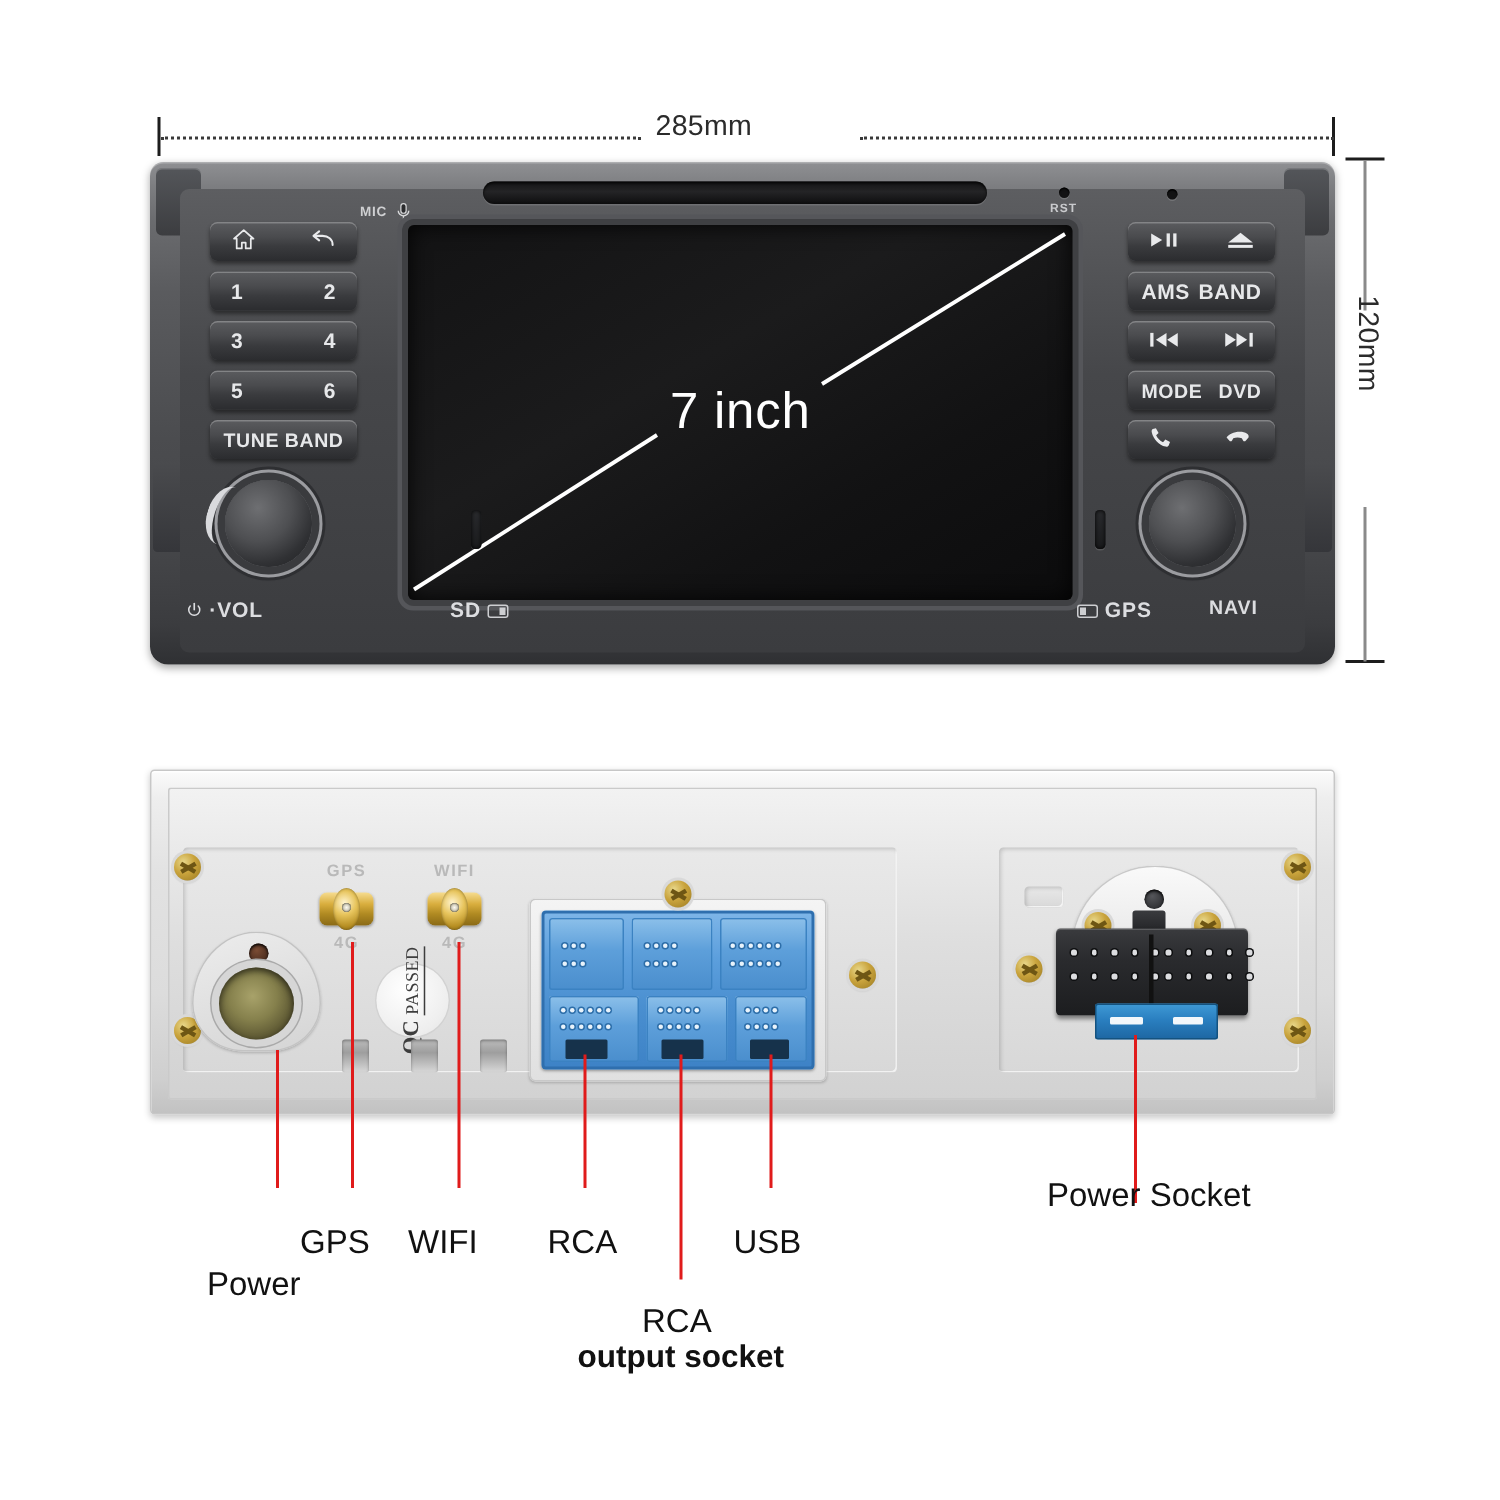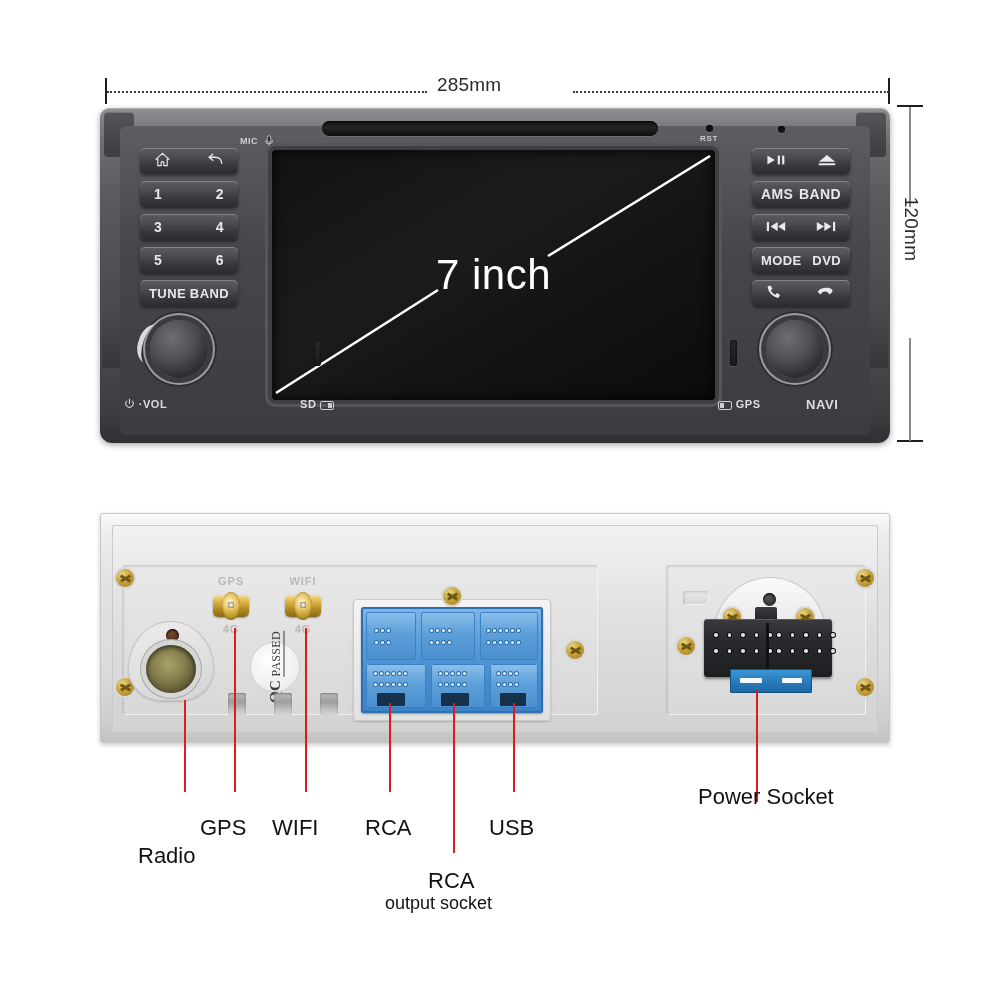"7 inch" .inchlabel { font-size: 42px -> 34px }
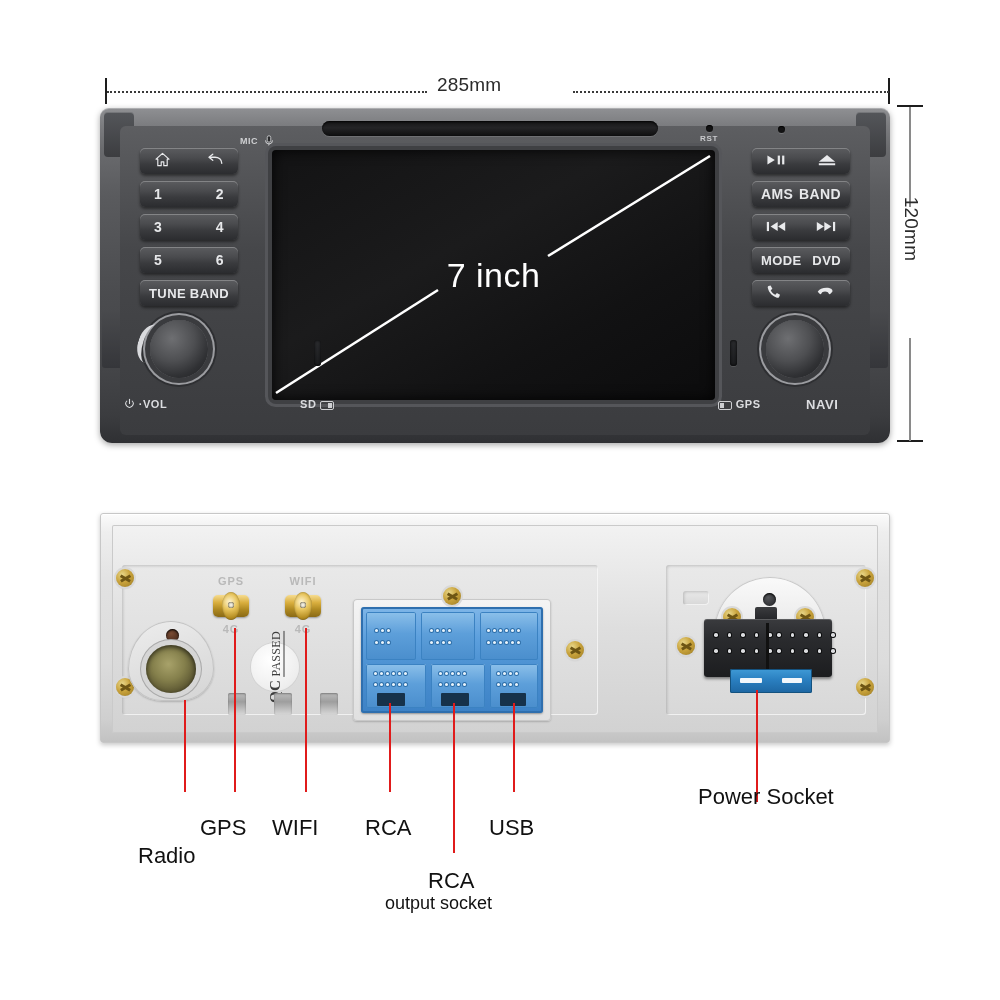"·VOL" .tinylbl { font-size: 11px -> 14px }
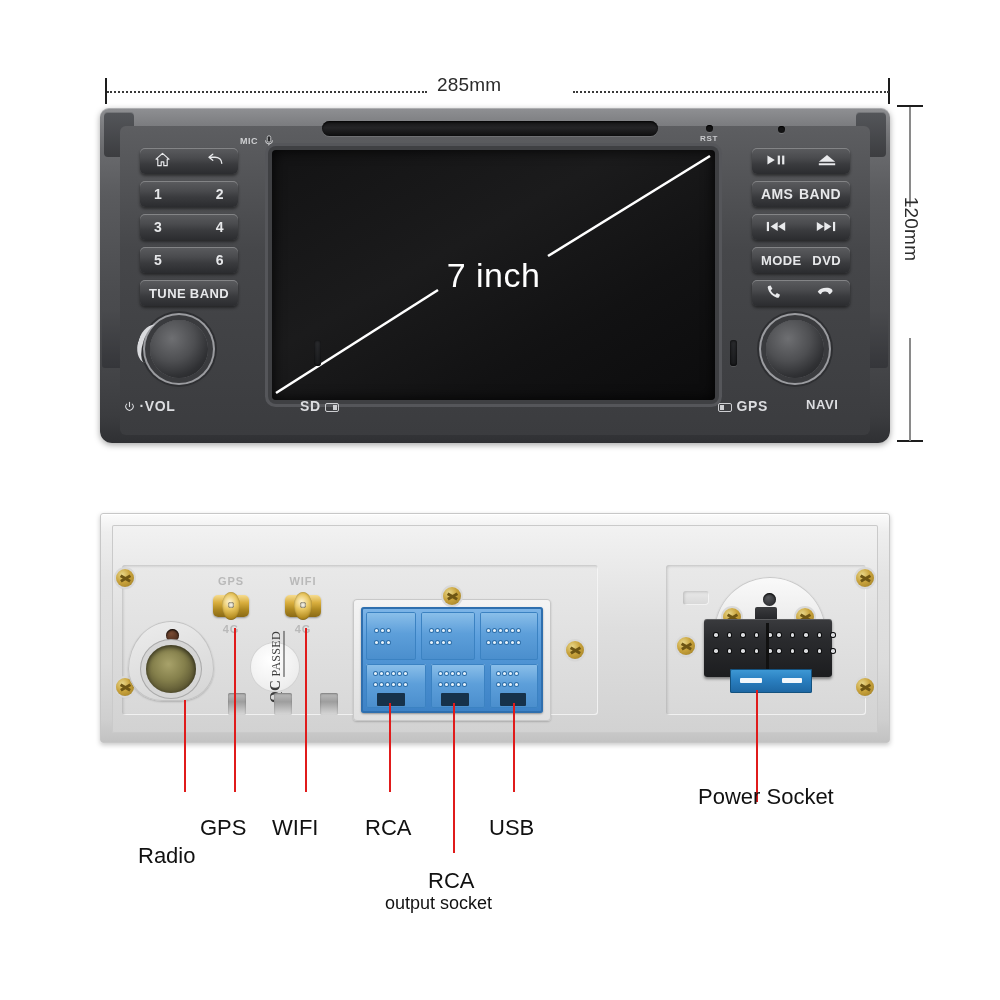"Radio" div.caption { text: Radio -> Power }
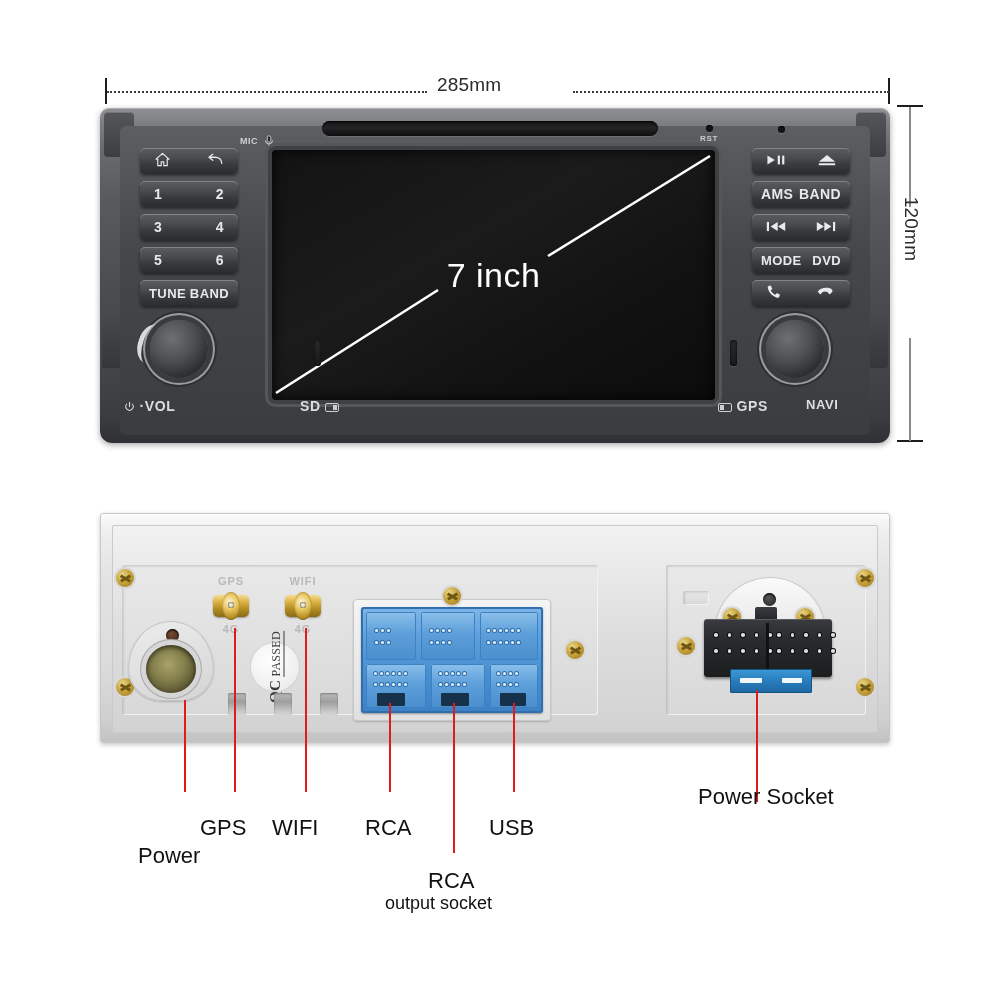"output socket" .caption.small { font-size: 18px -> 21px; font-weight: none -> bold }
